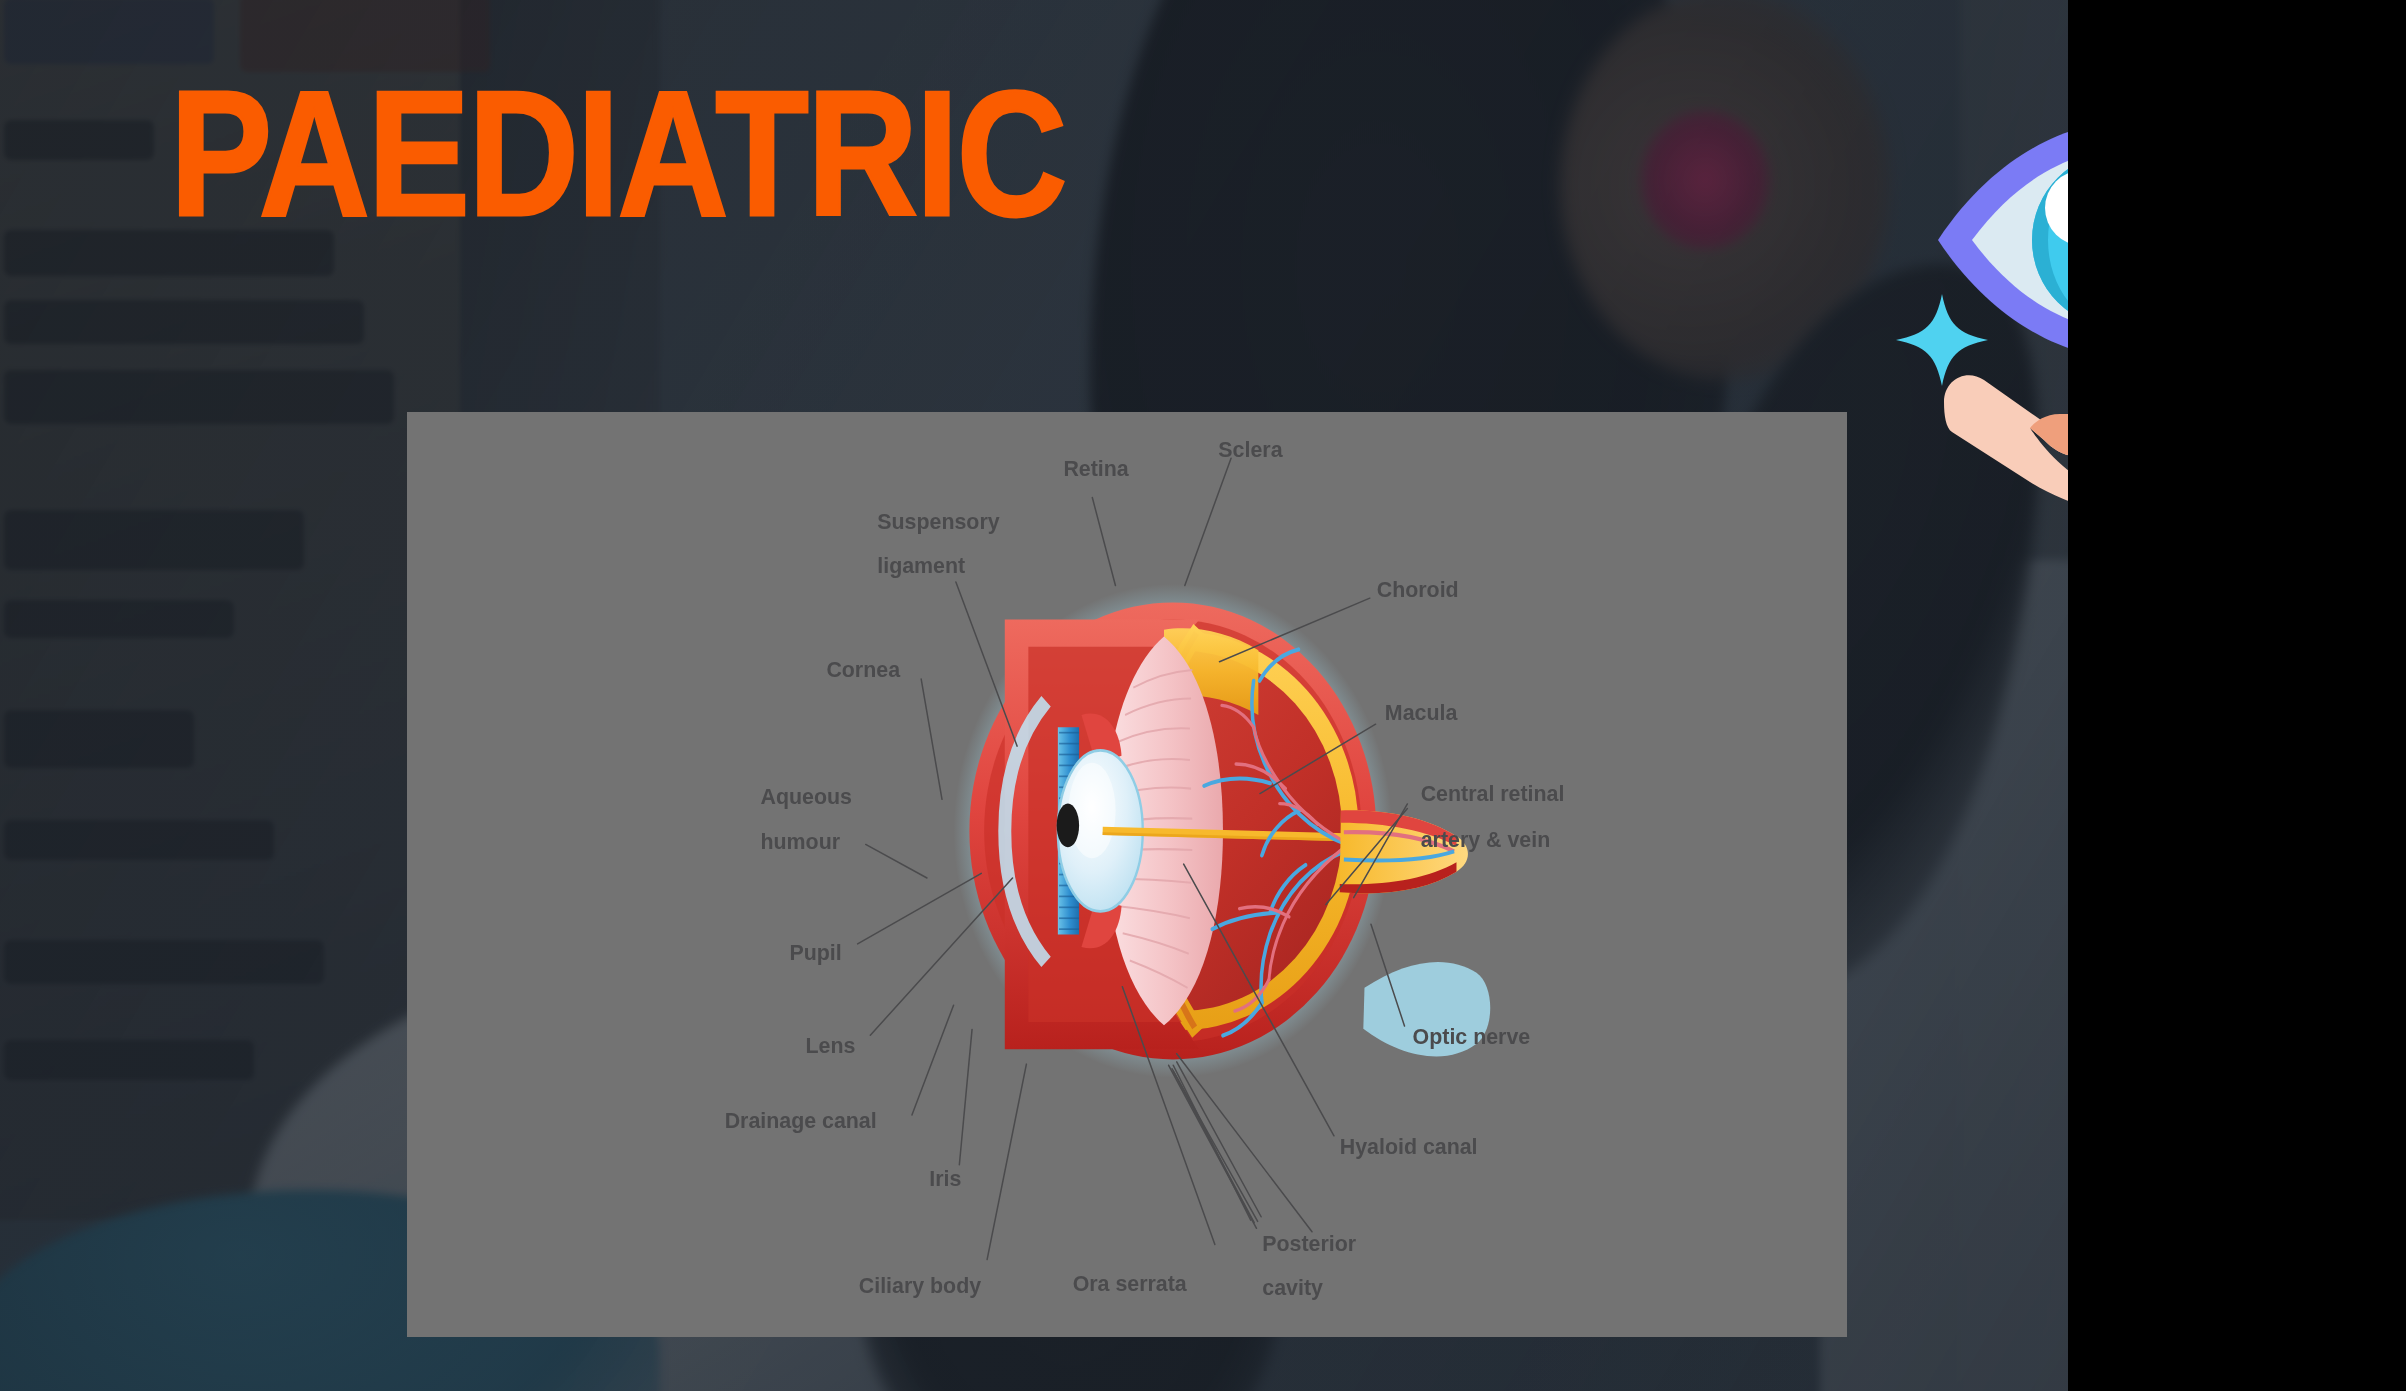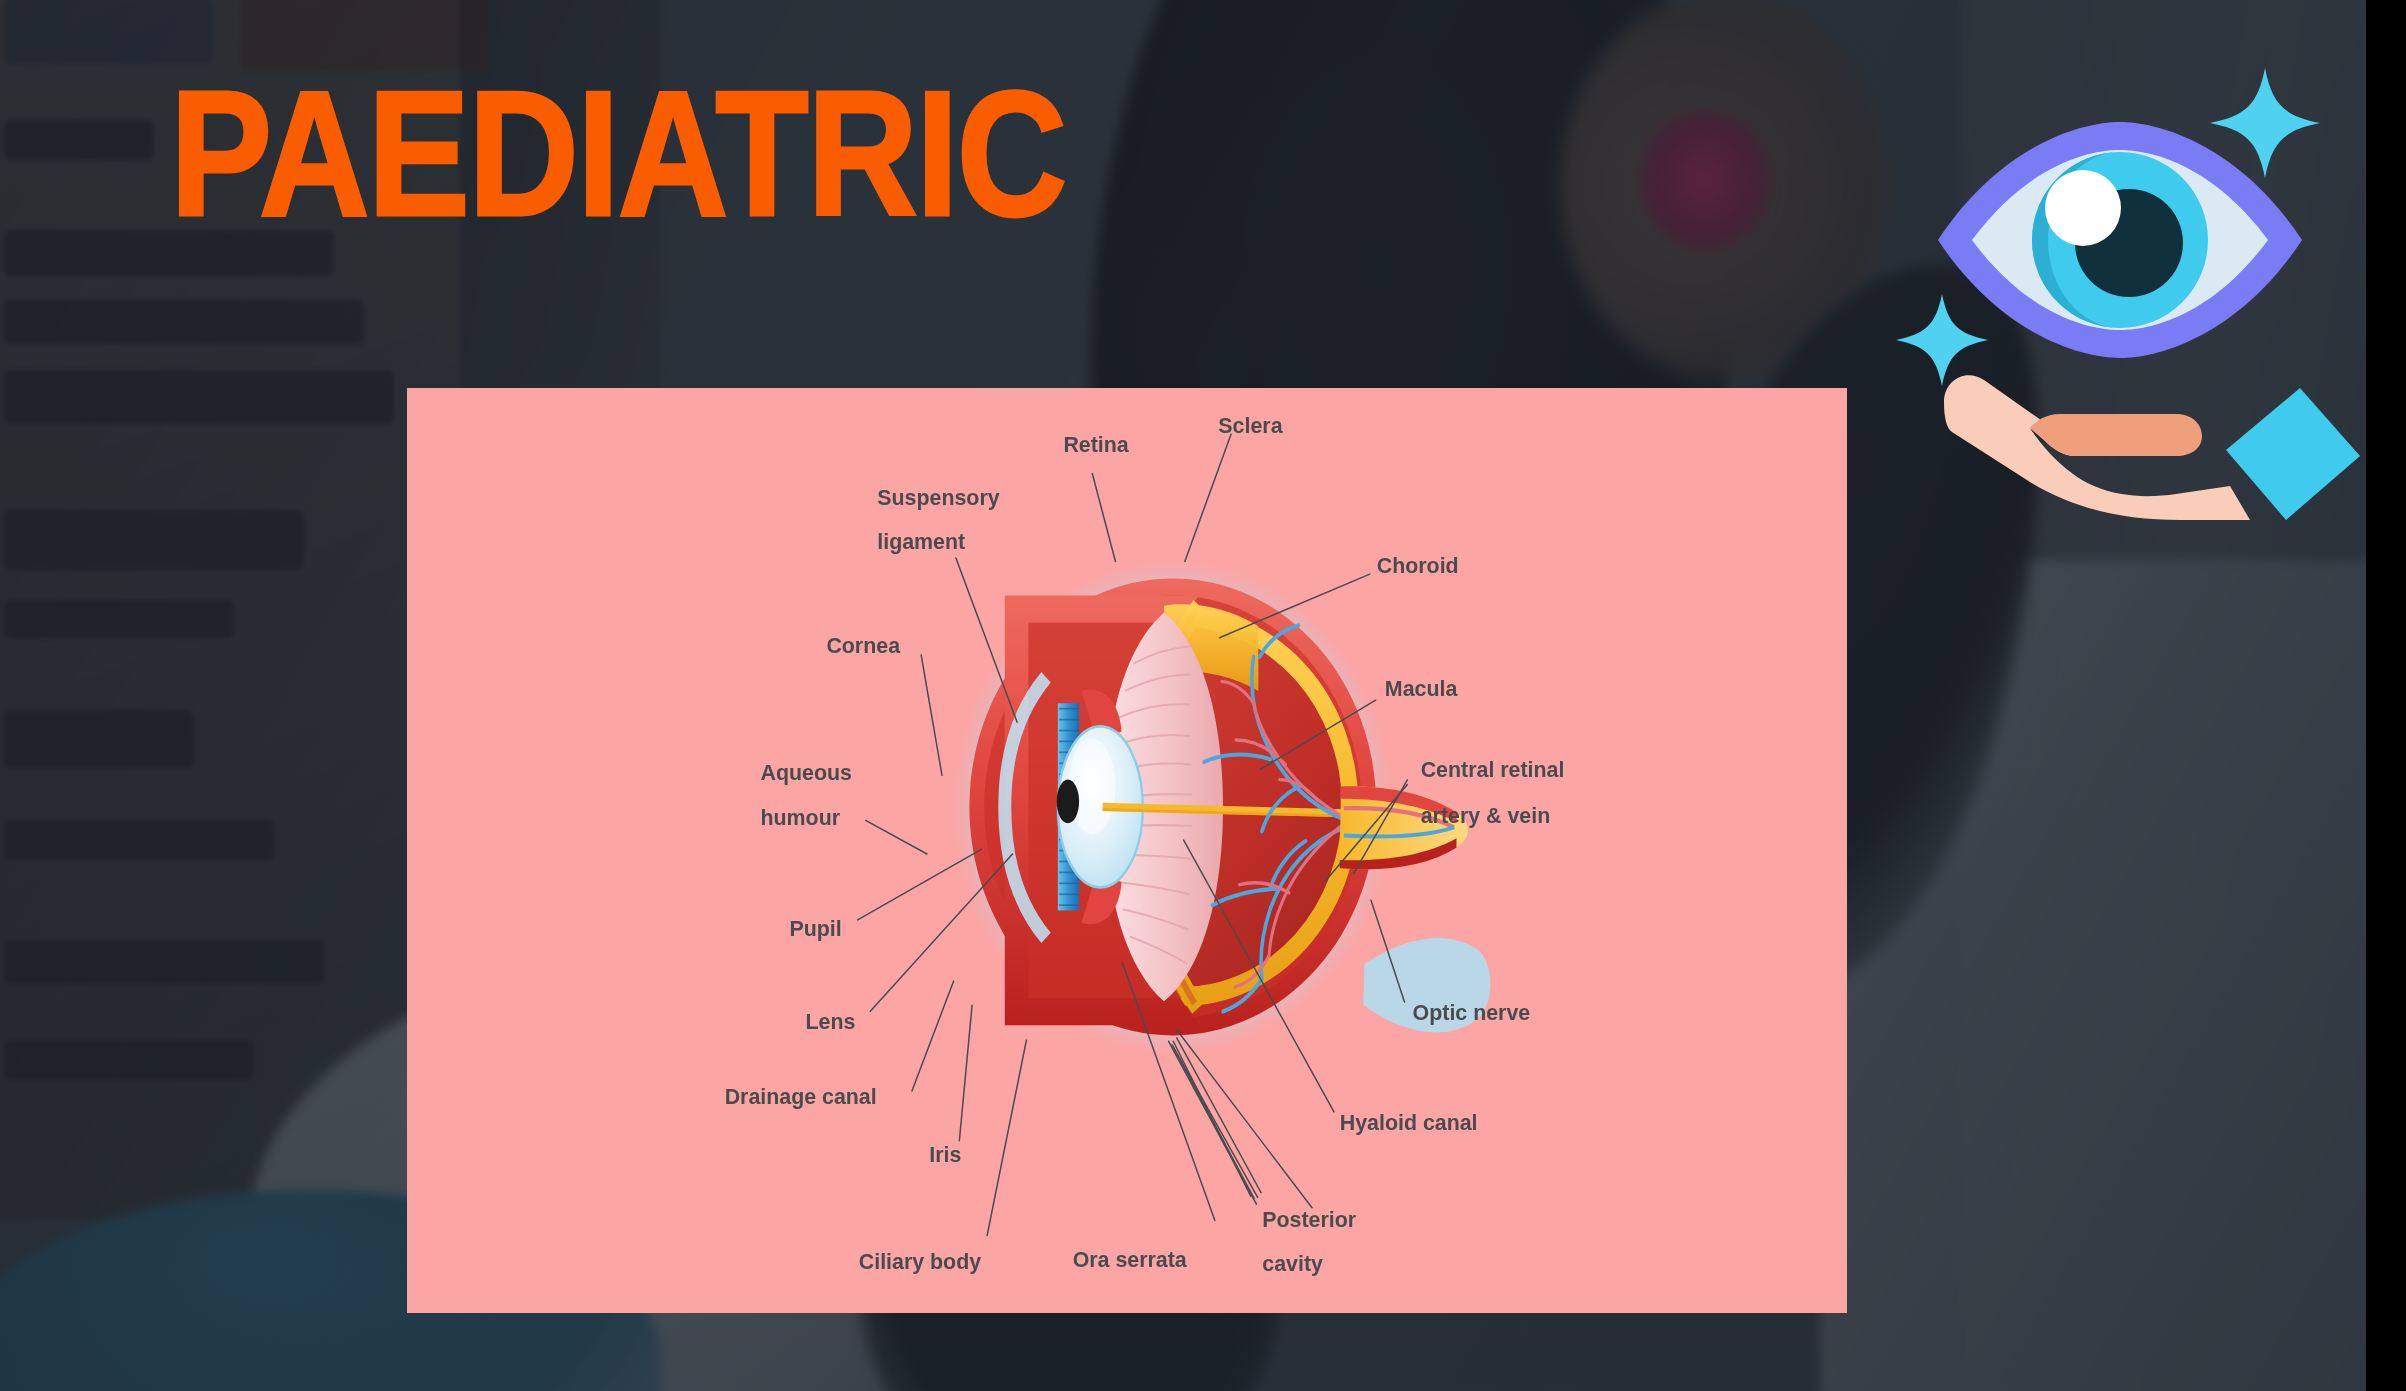"PAEDIATRIC" #stage { width: 2366px -> 2068px }
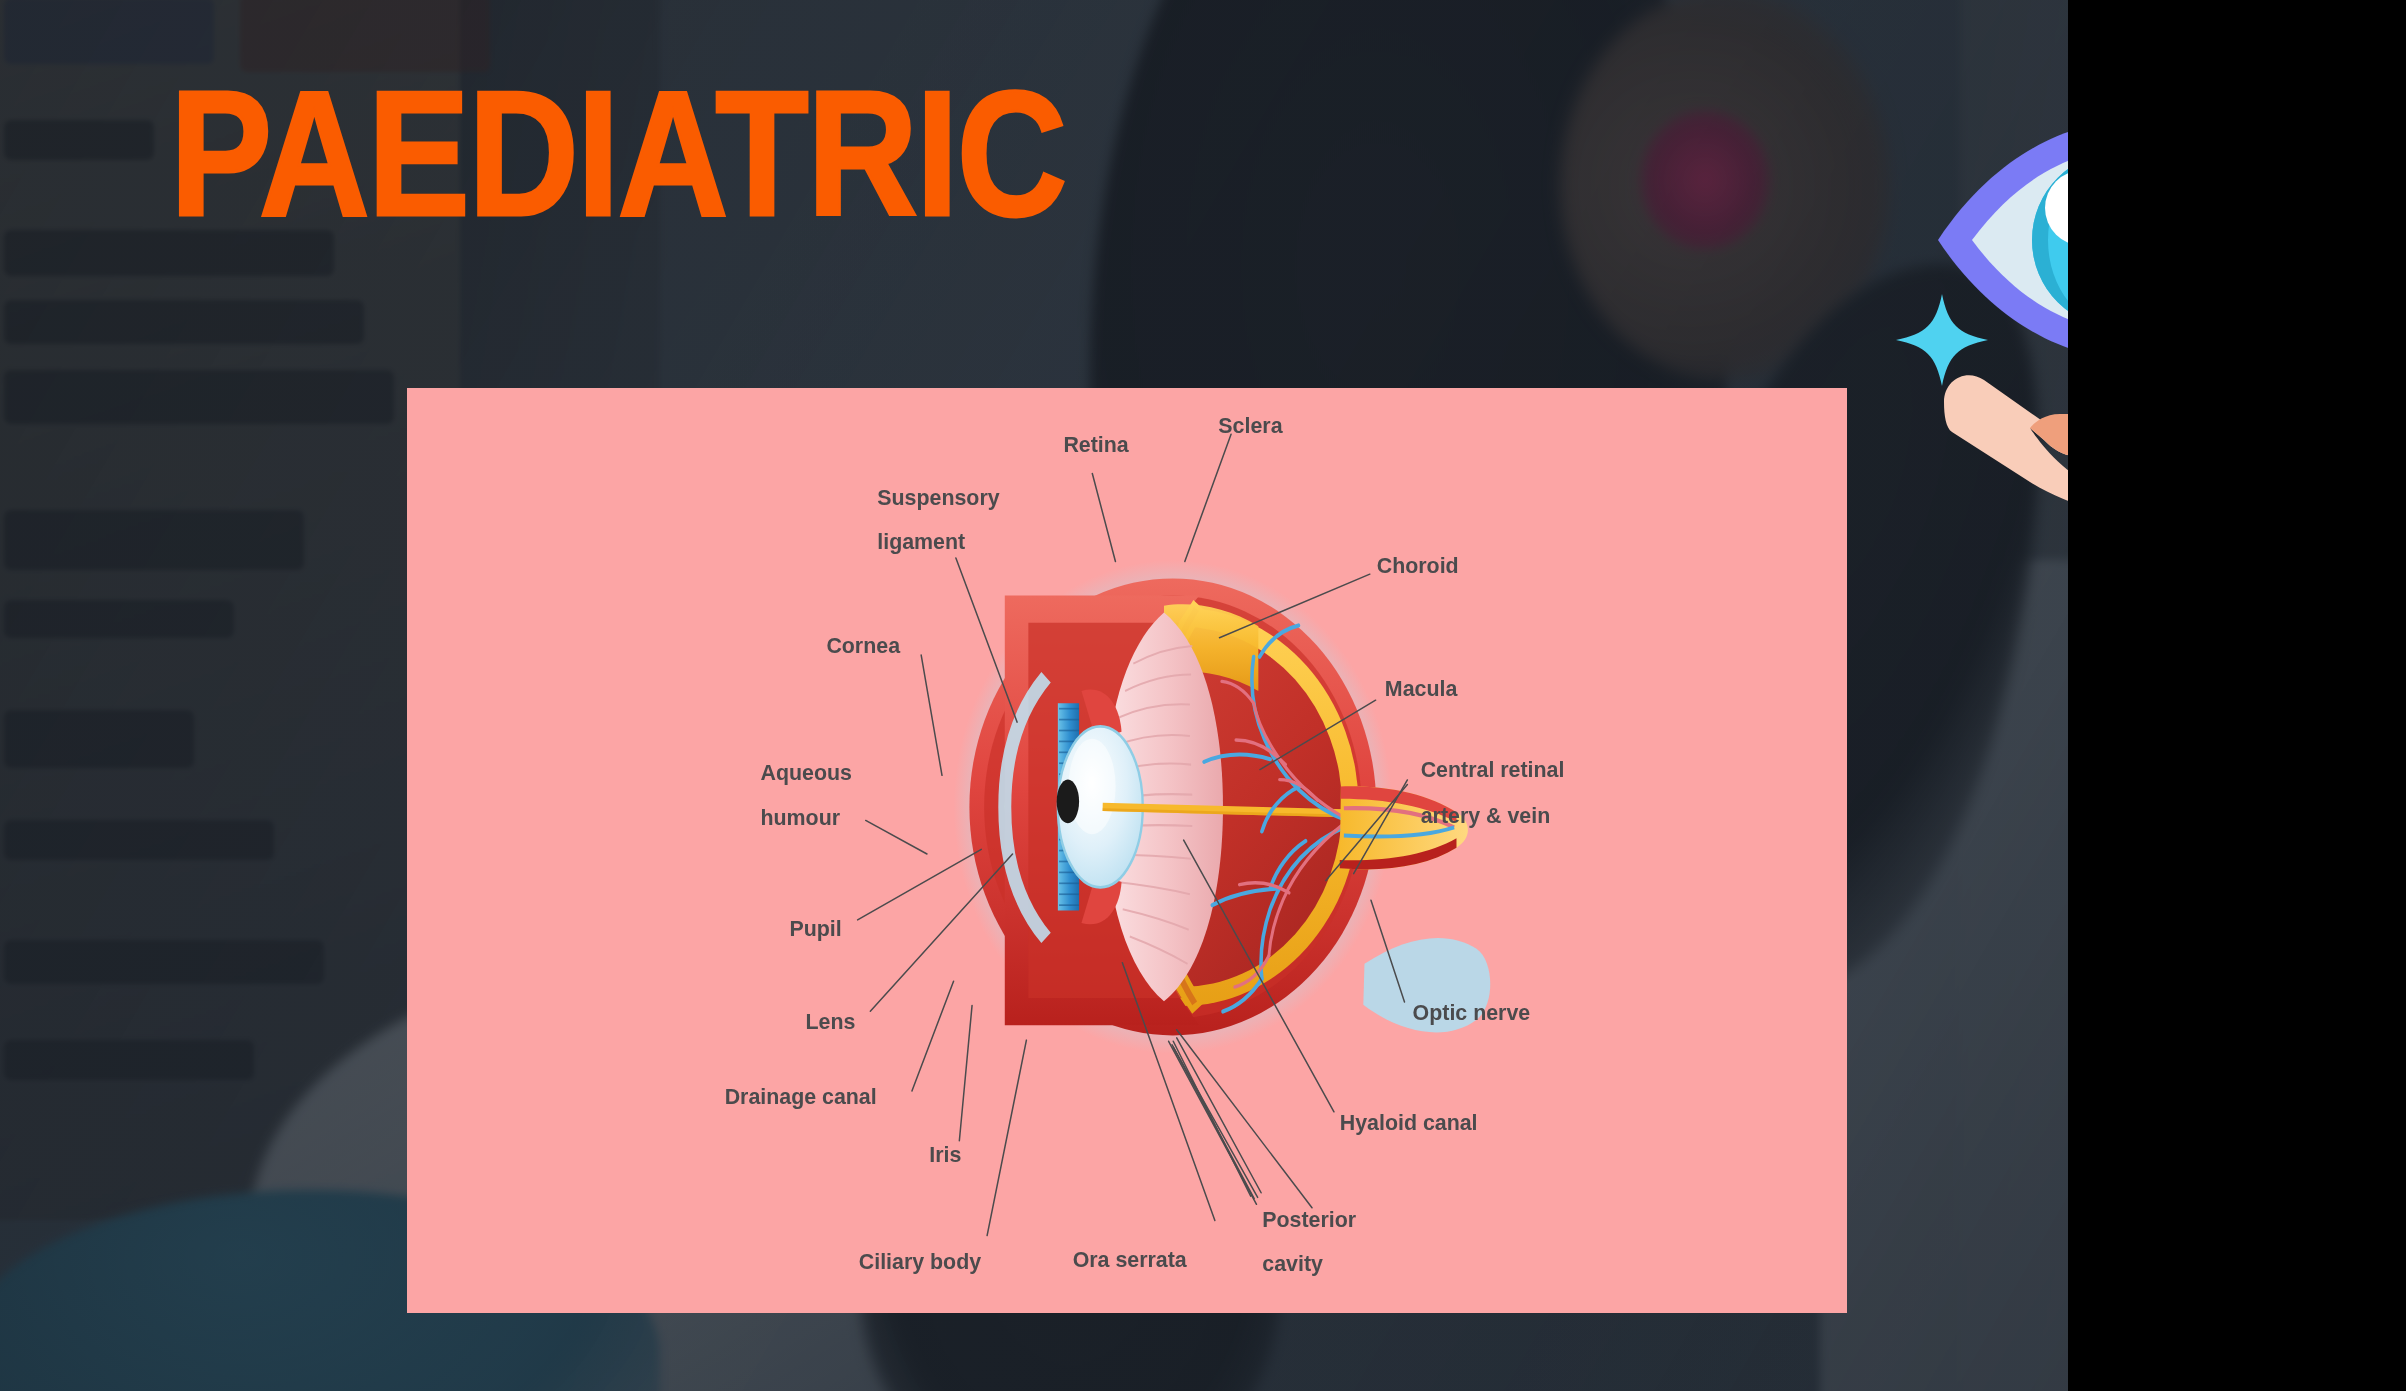"Retina" #panel { background: #fca5a5 -> #737373; top: 388px -> 412px }
